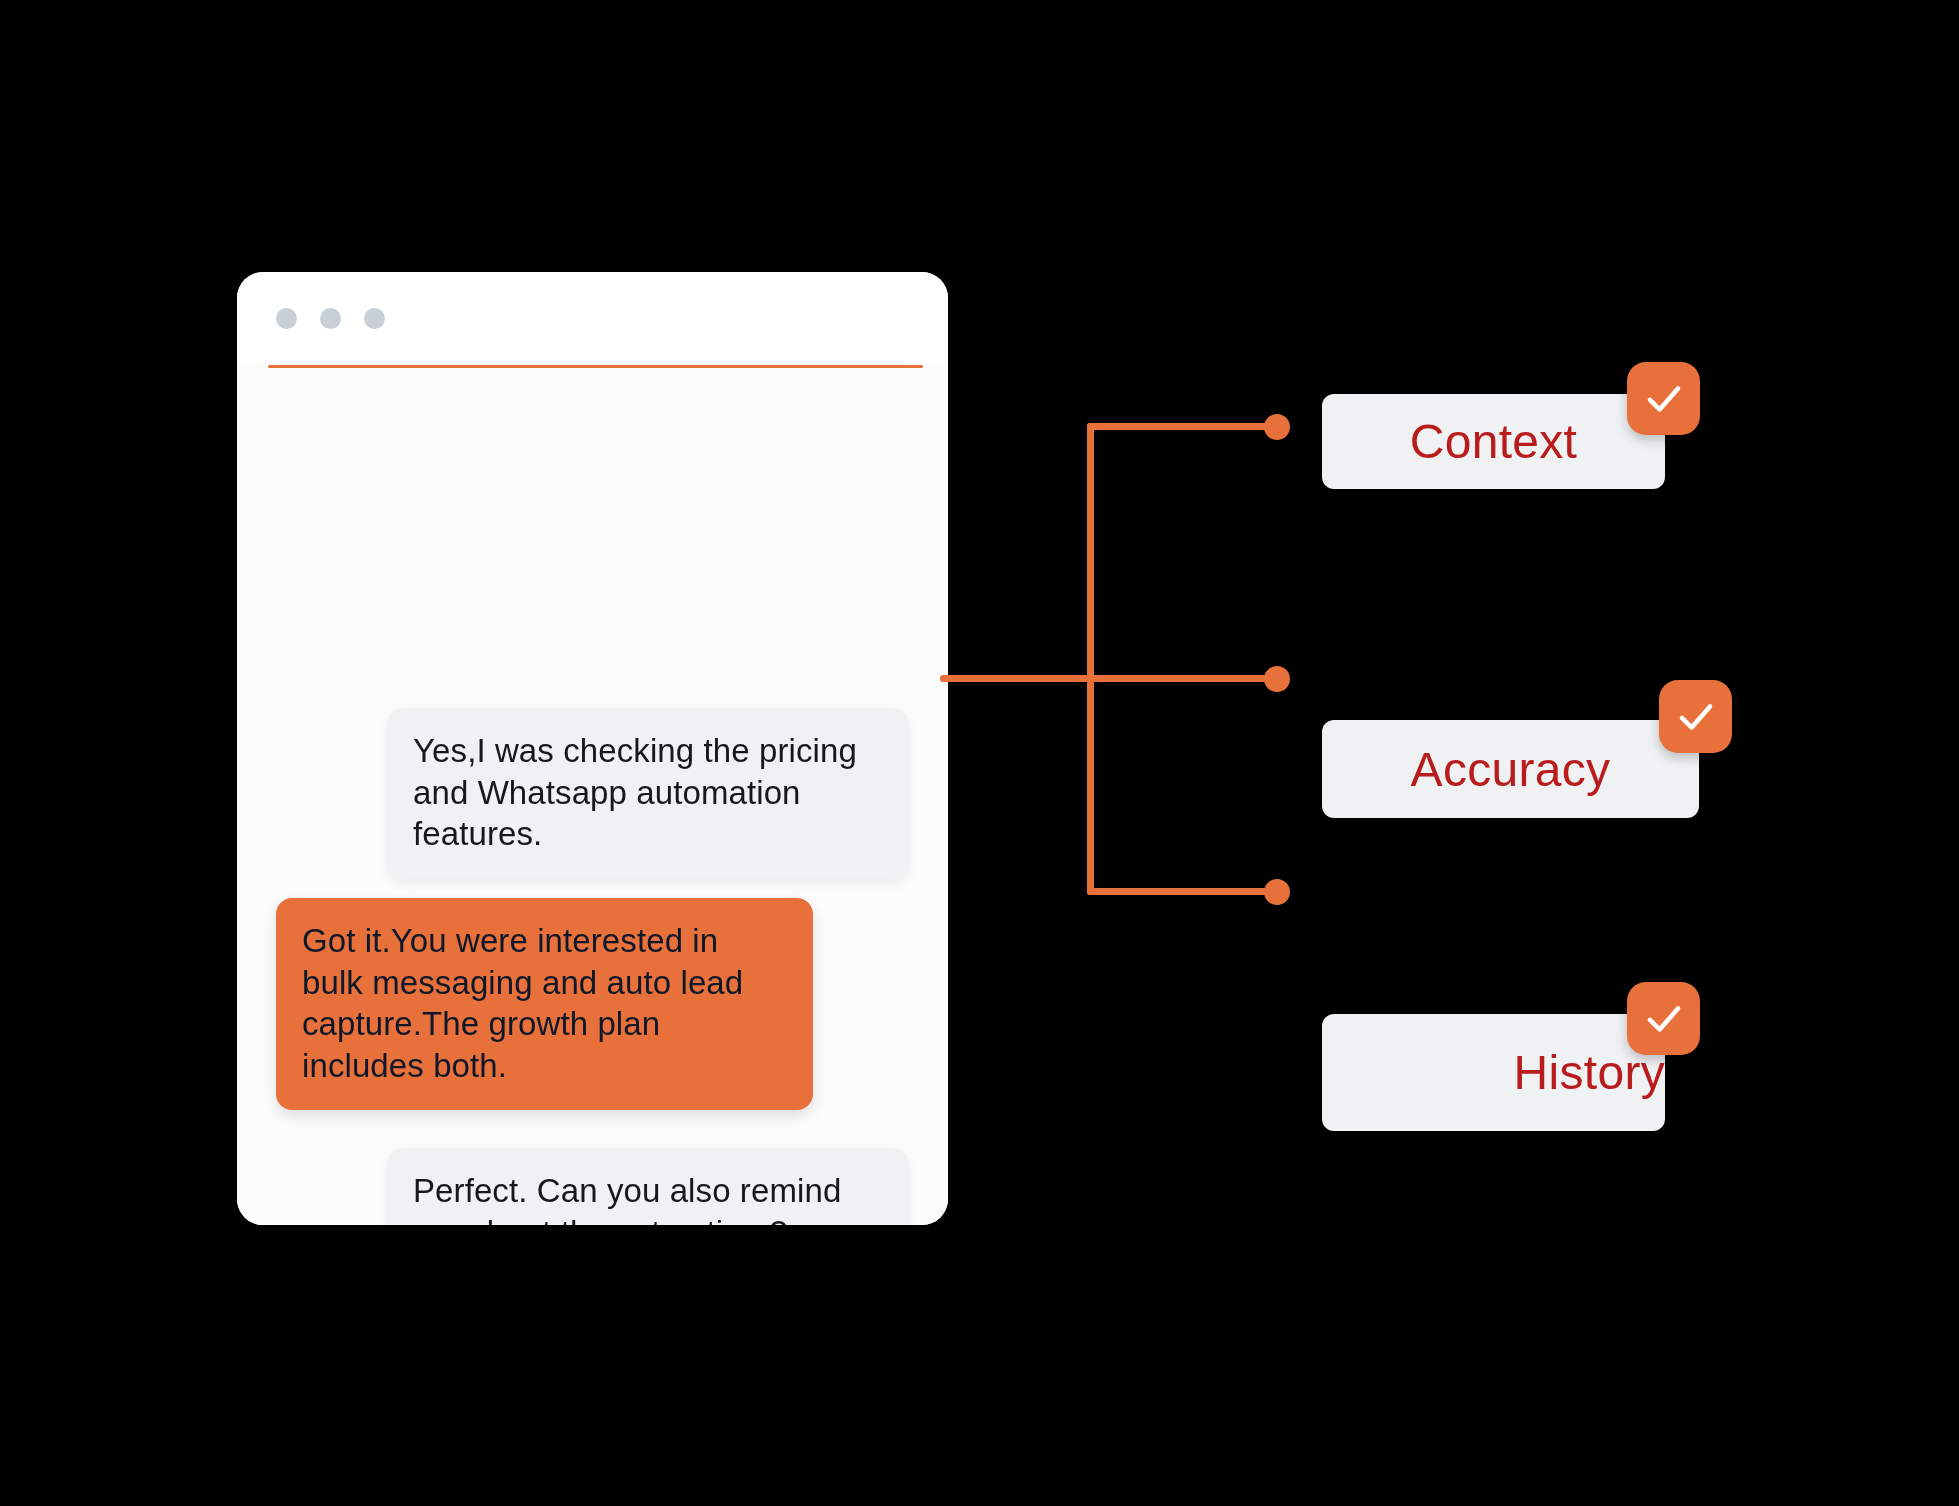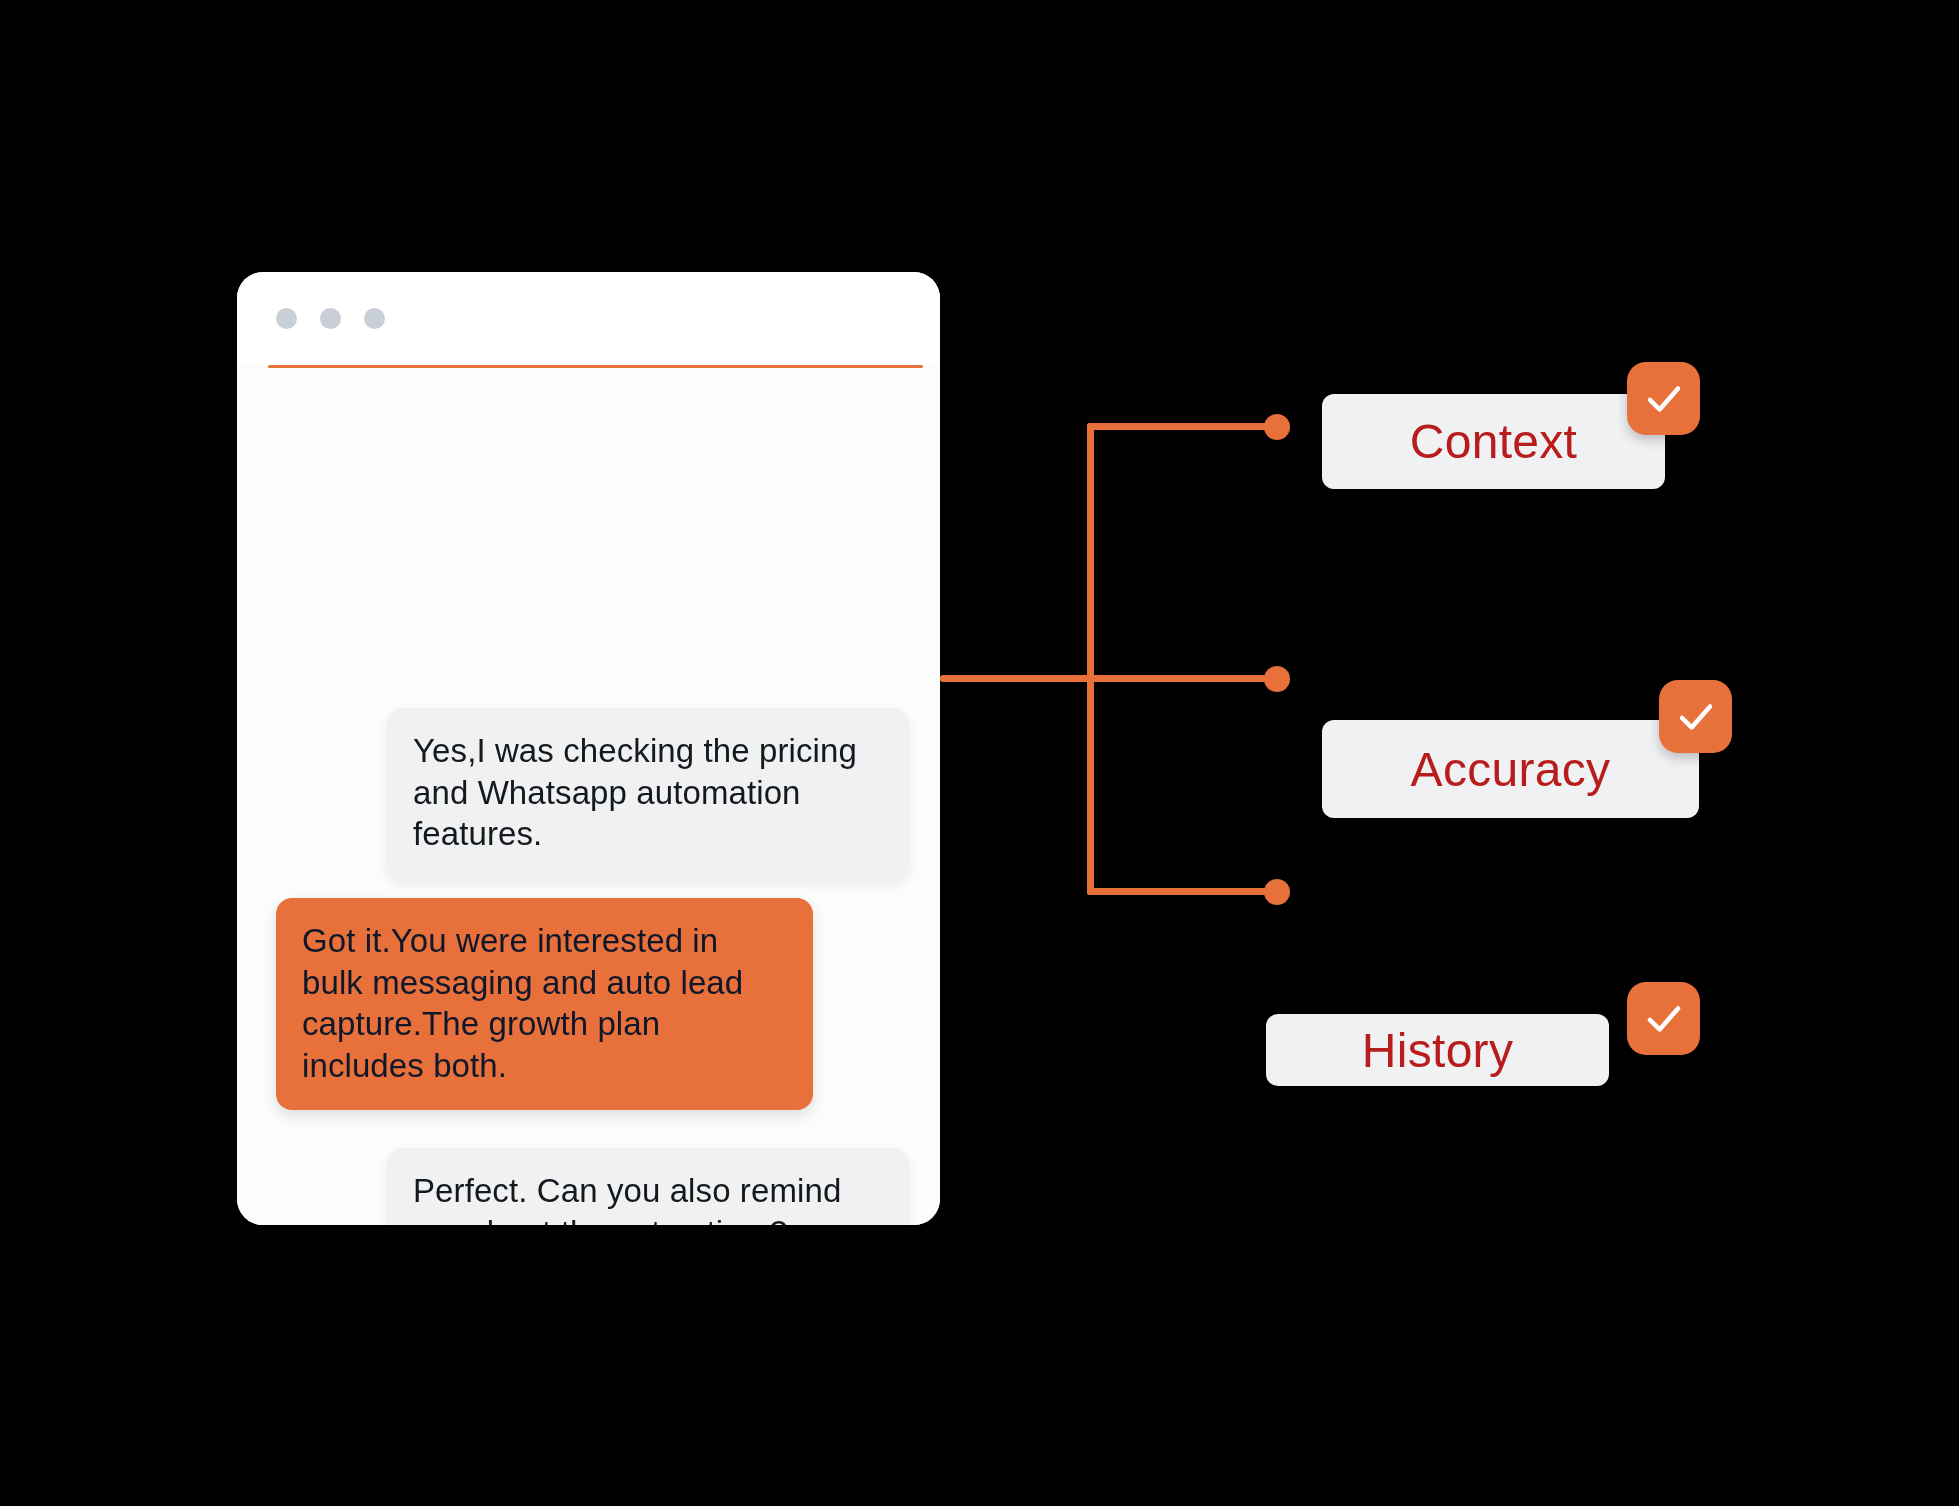"Yes,I was checking the pricing" .chat-window { padding-left: none -> 8px }
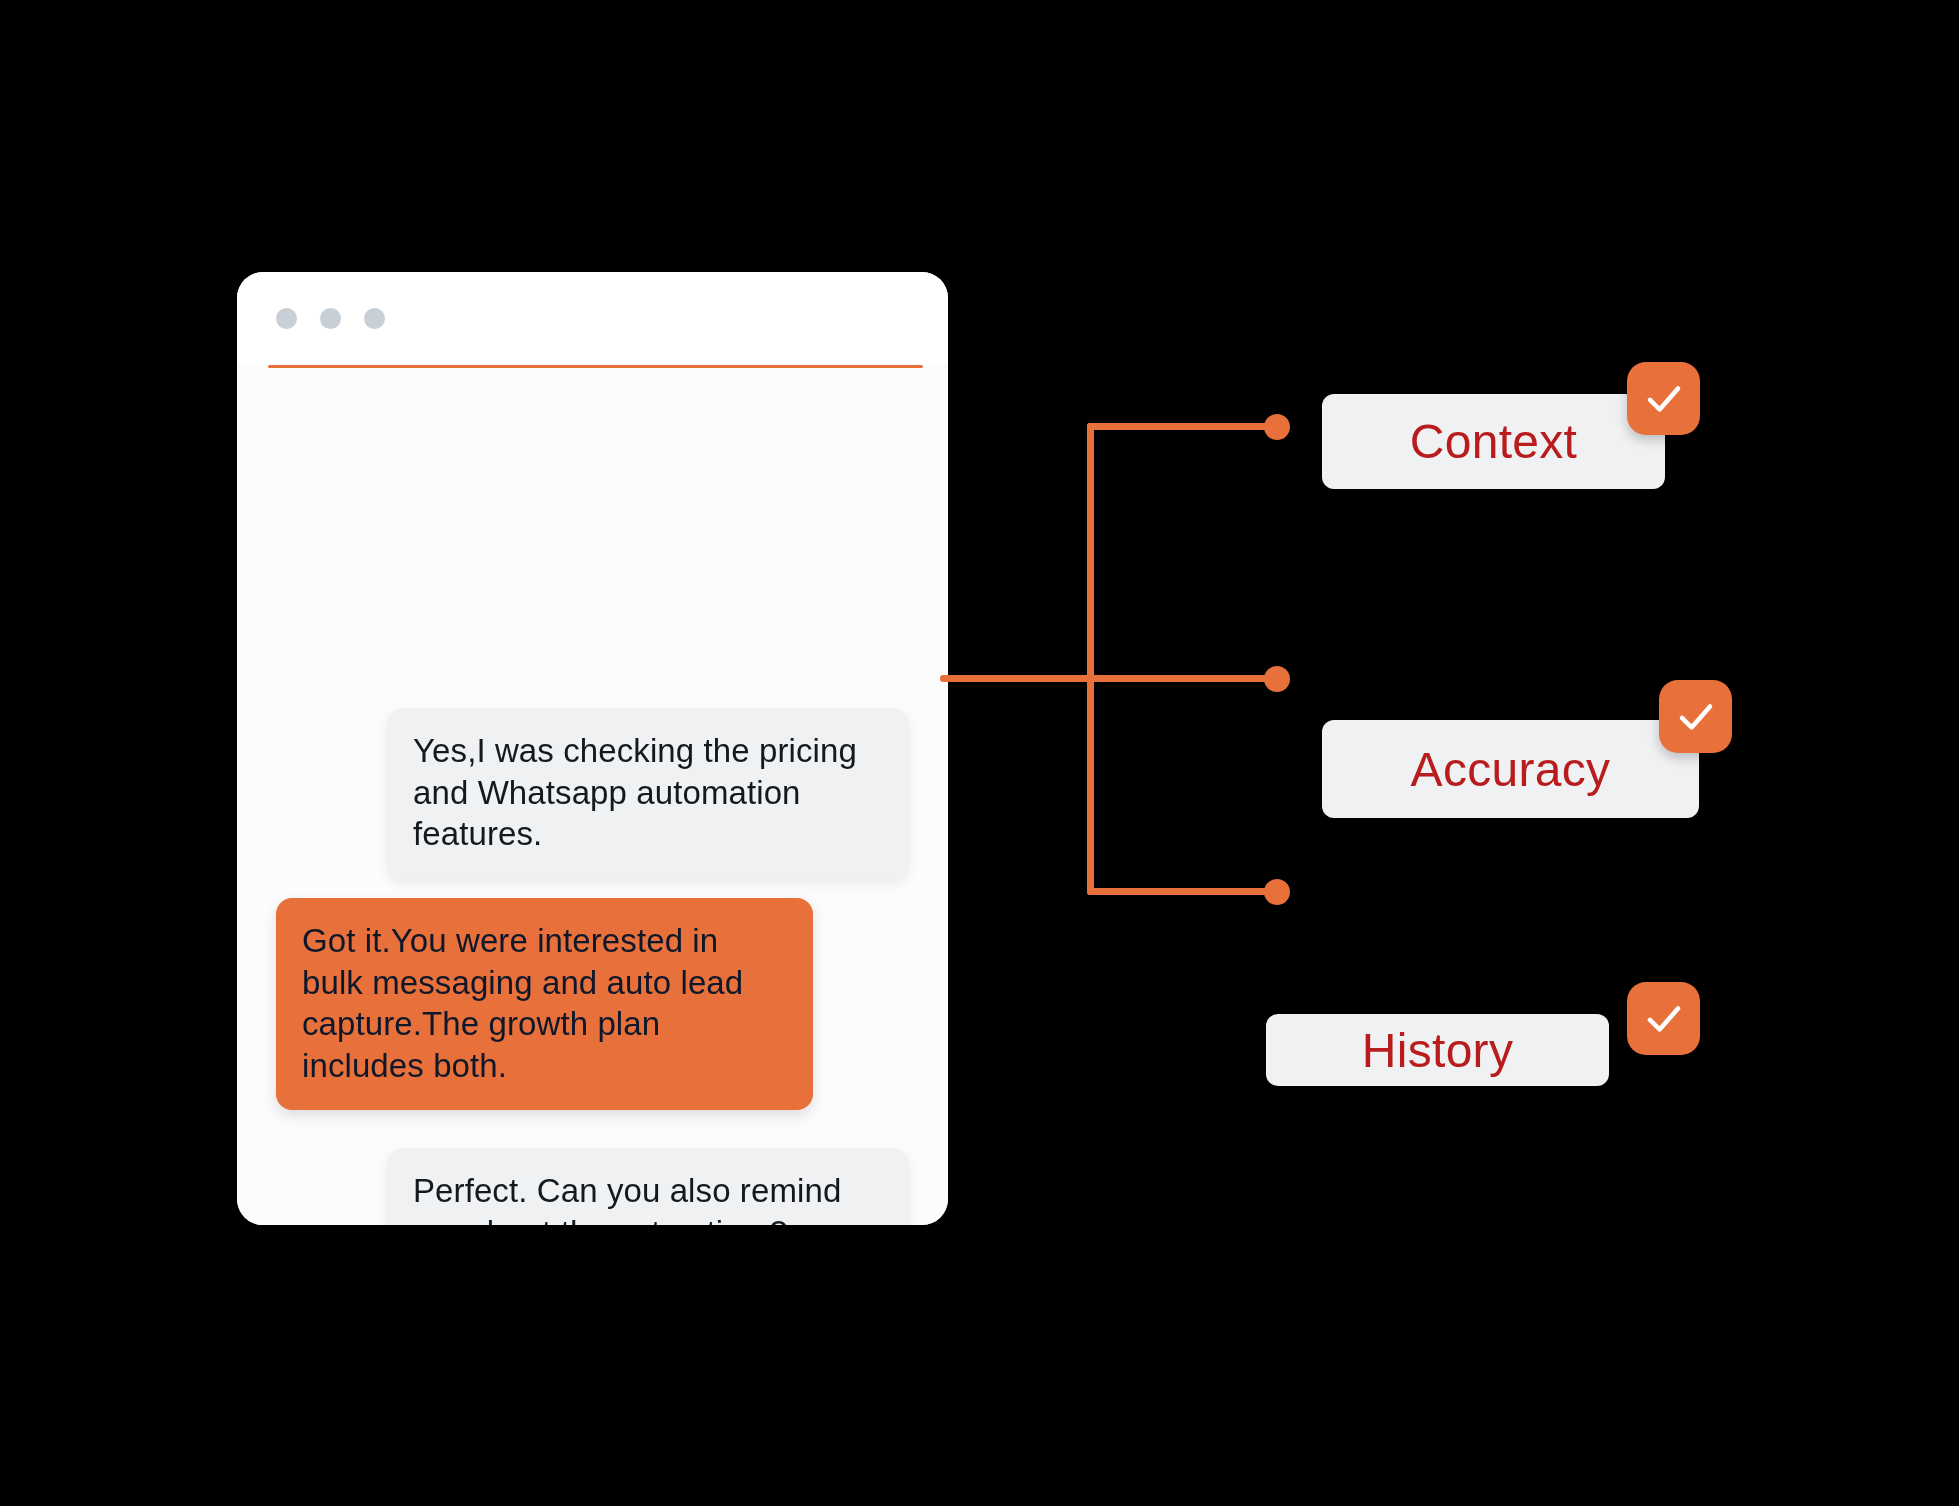"History" .card-history { height: 72px -> 117px; justify-content: none -> flex-end; left: 1266px -> 1322px }
